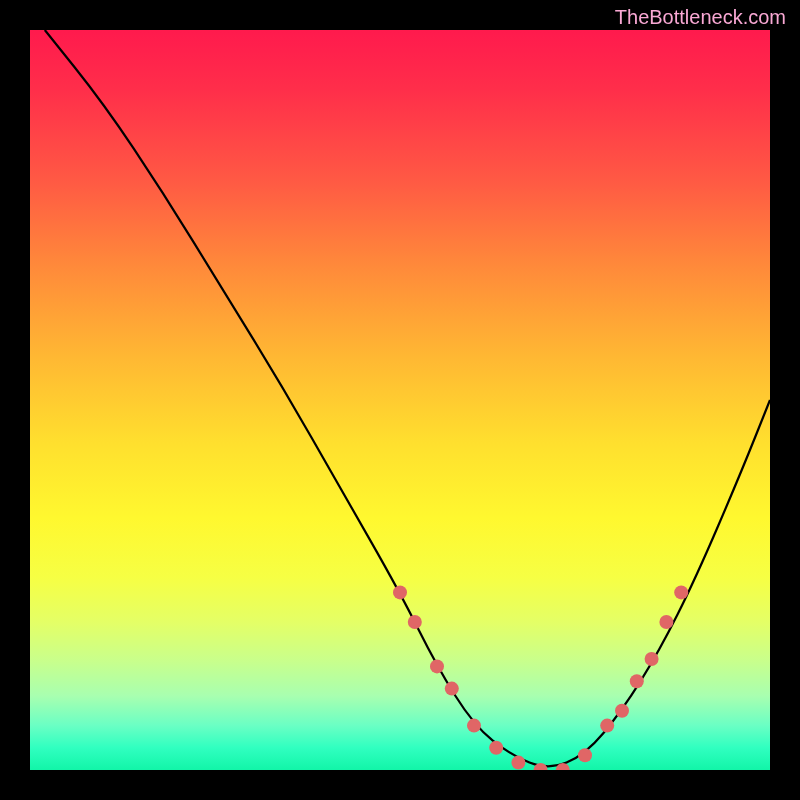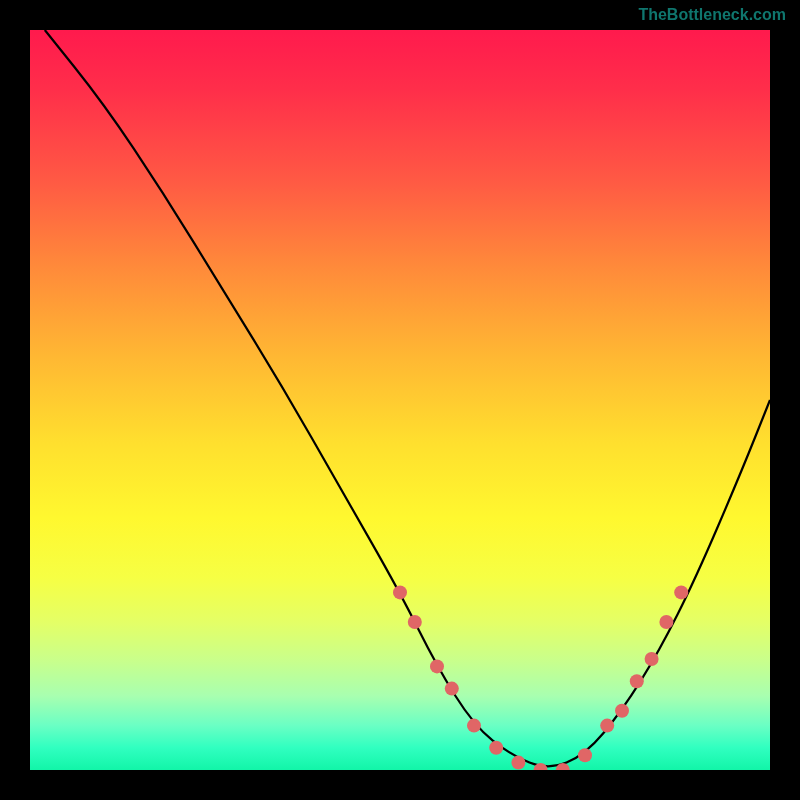"TheBottleneck.com" .watermark { color: #0f766e -> #f9a8d4; font-size: 16px -> 20px; font-weight: 700 -> 400 }
